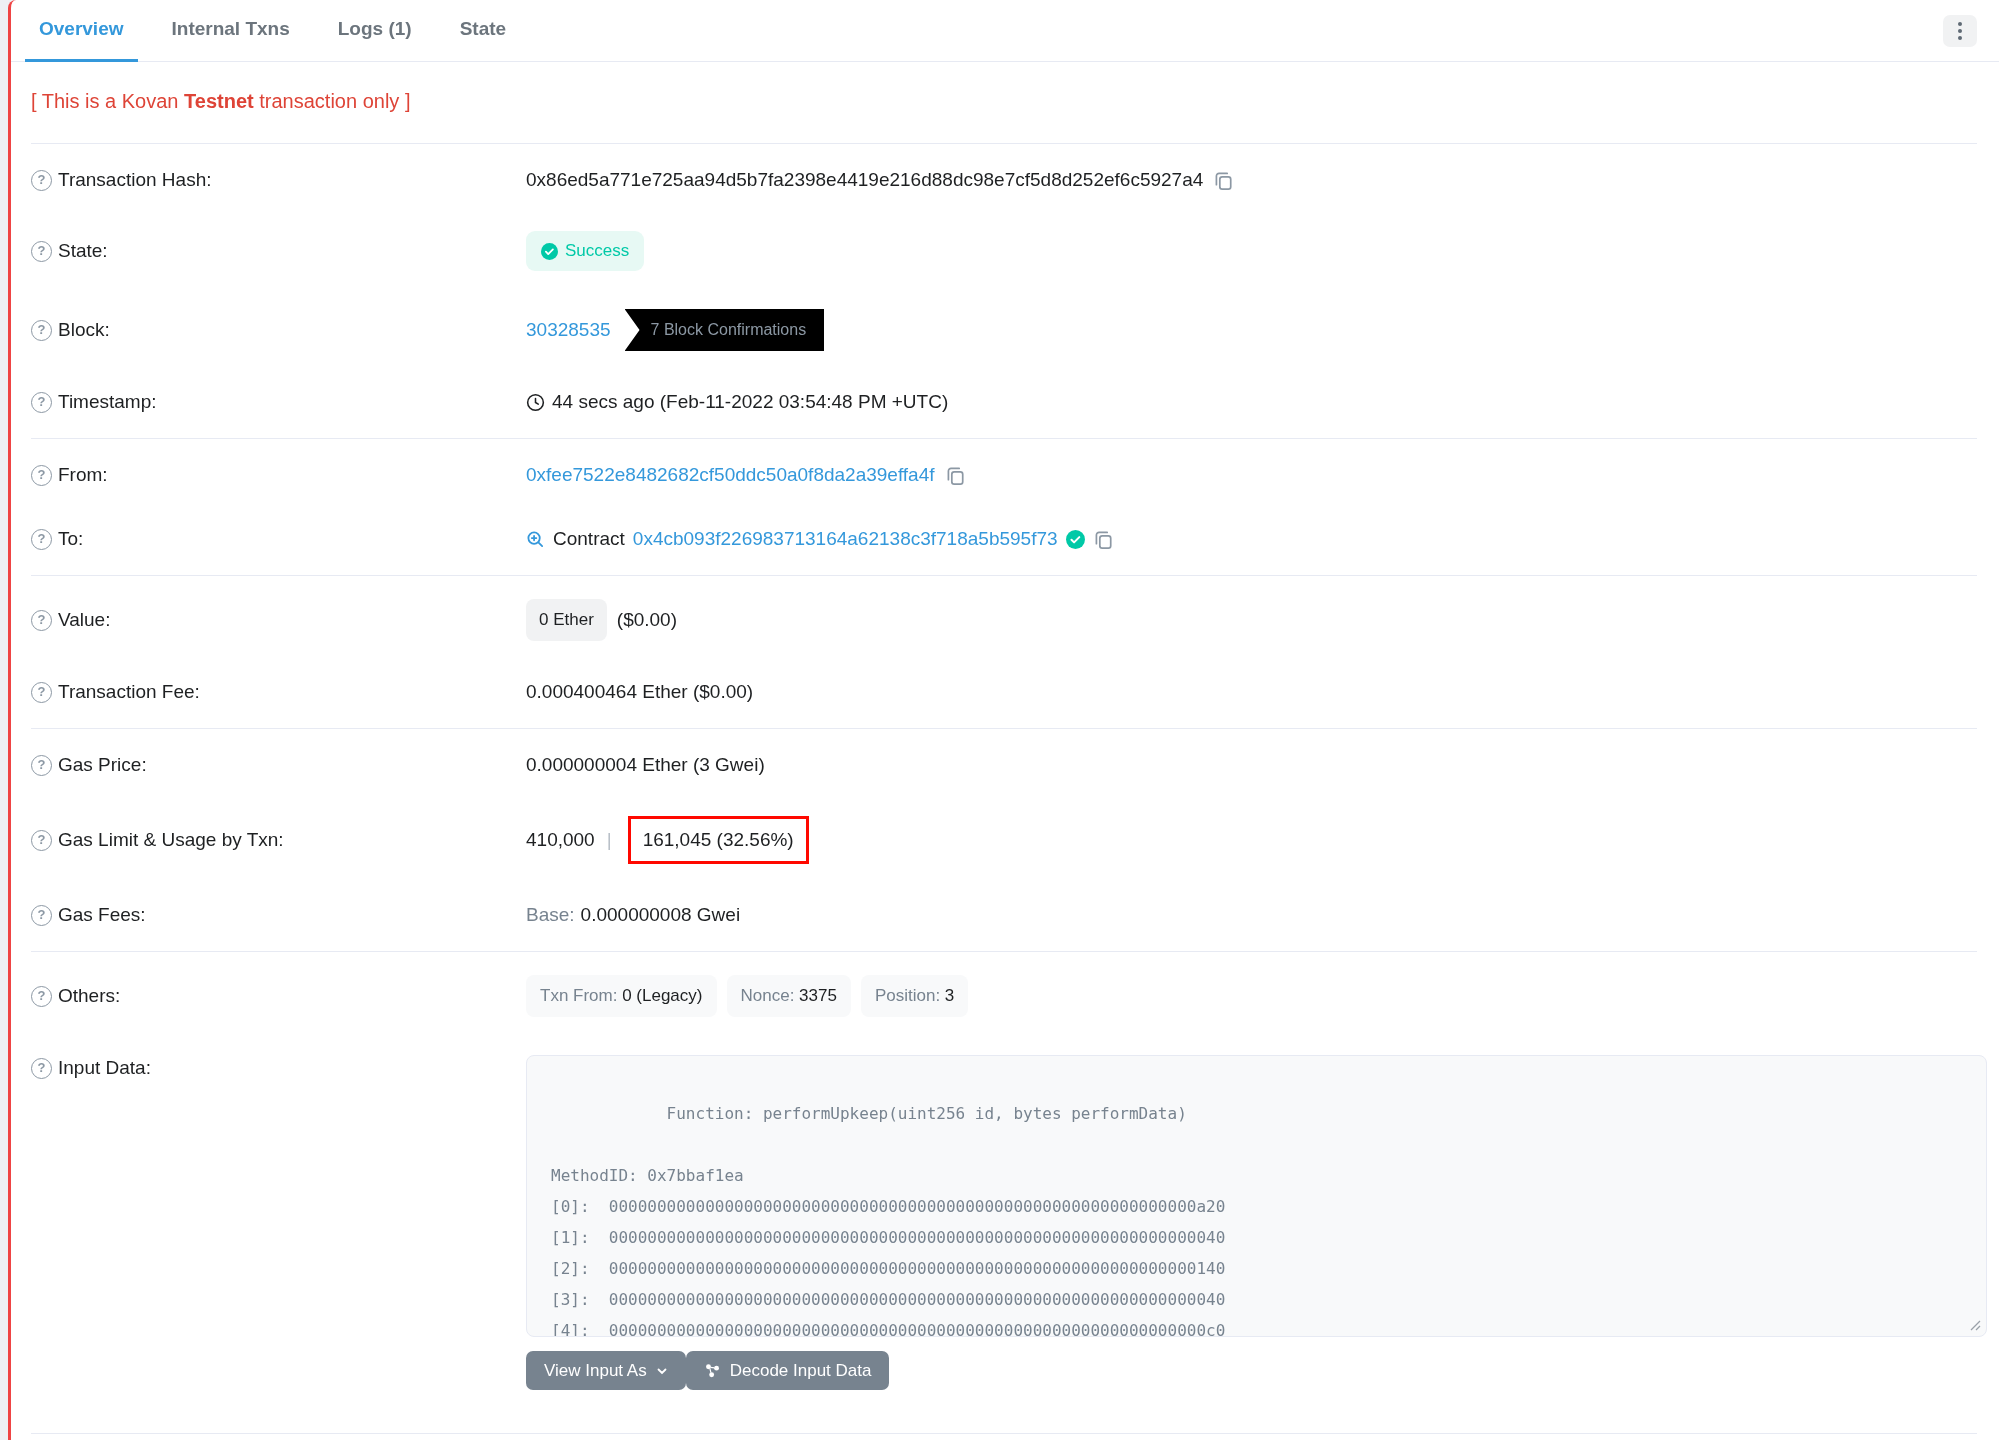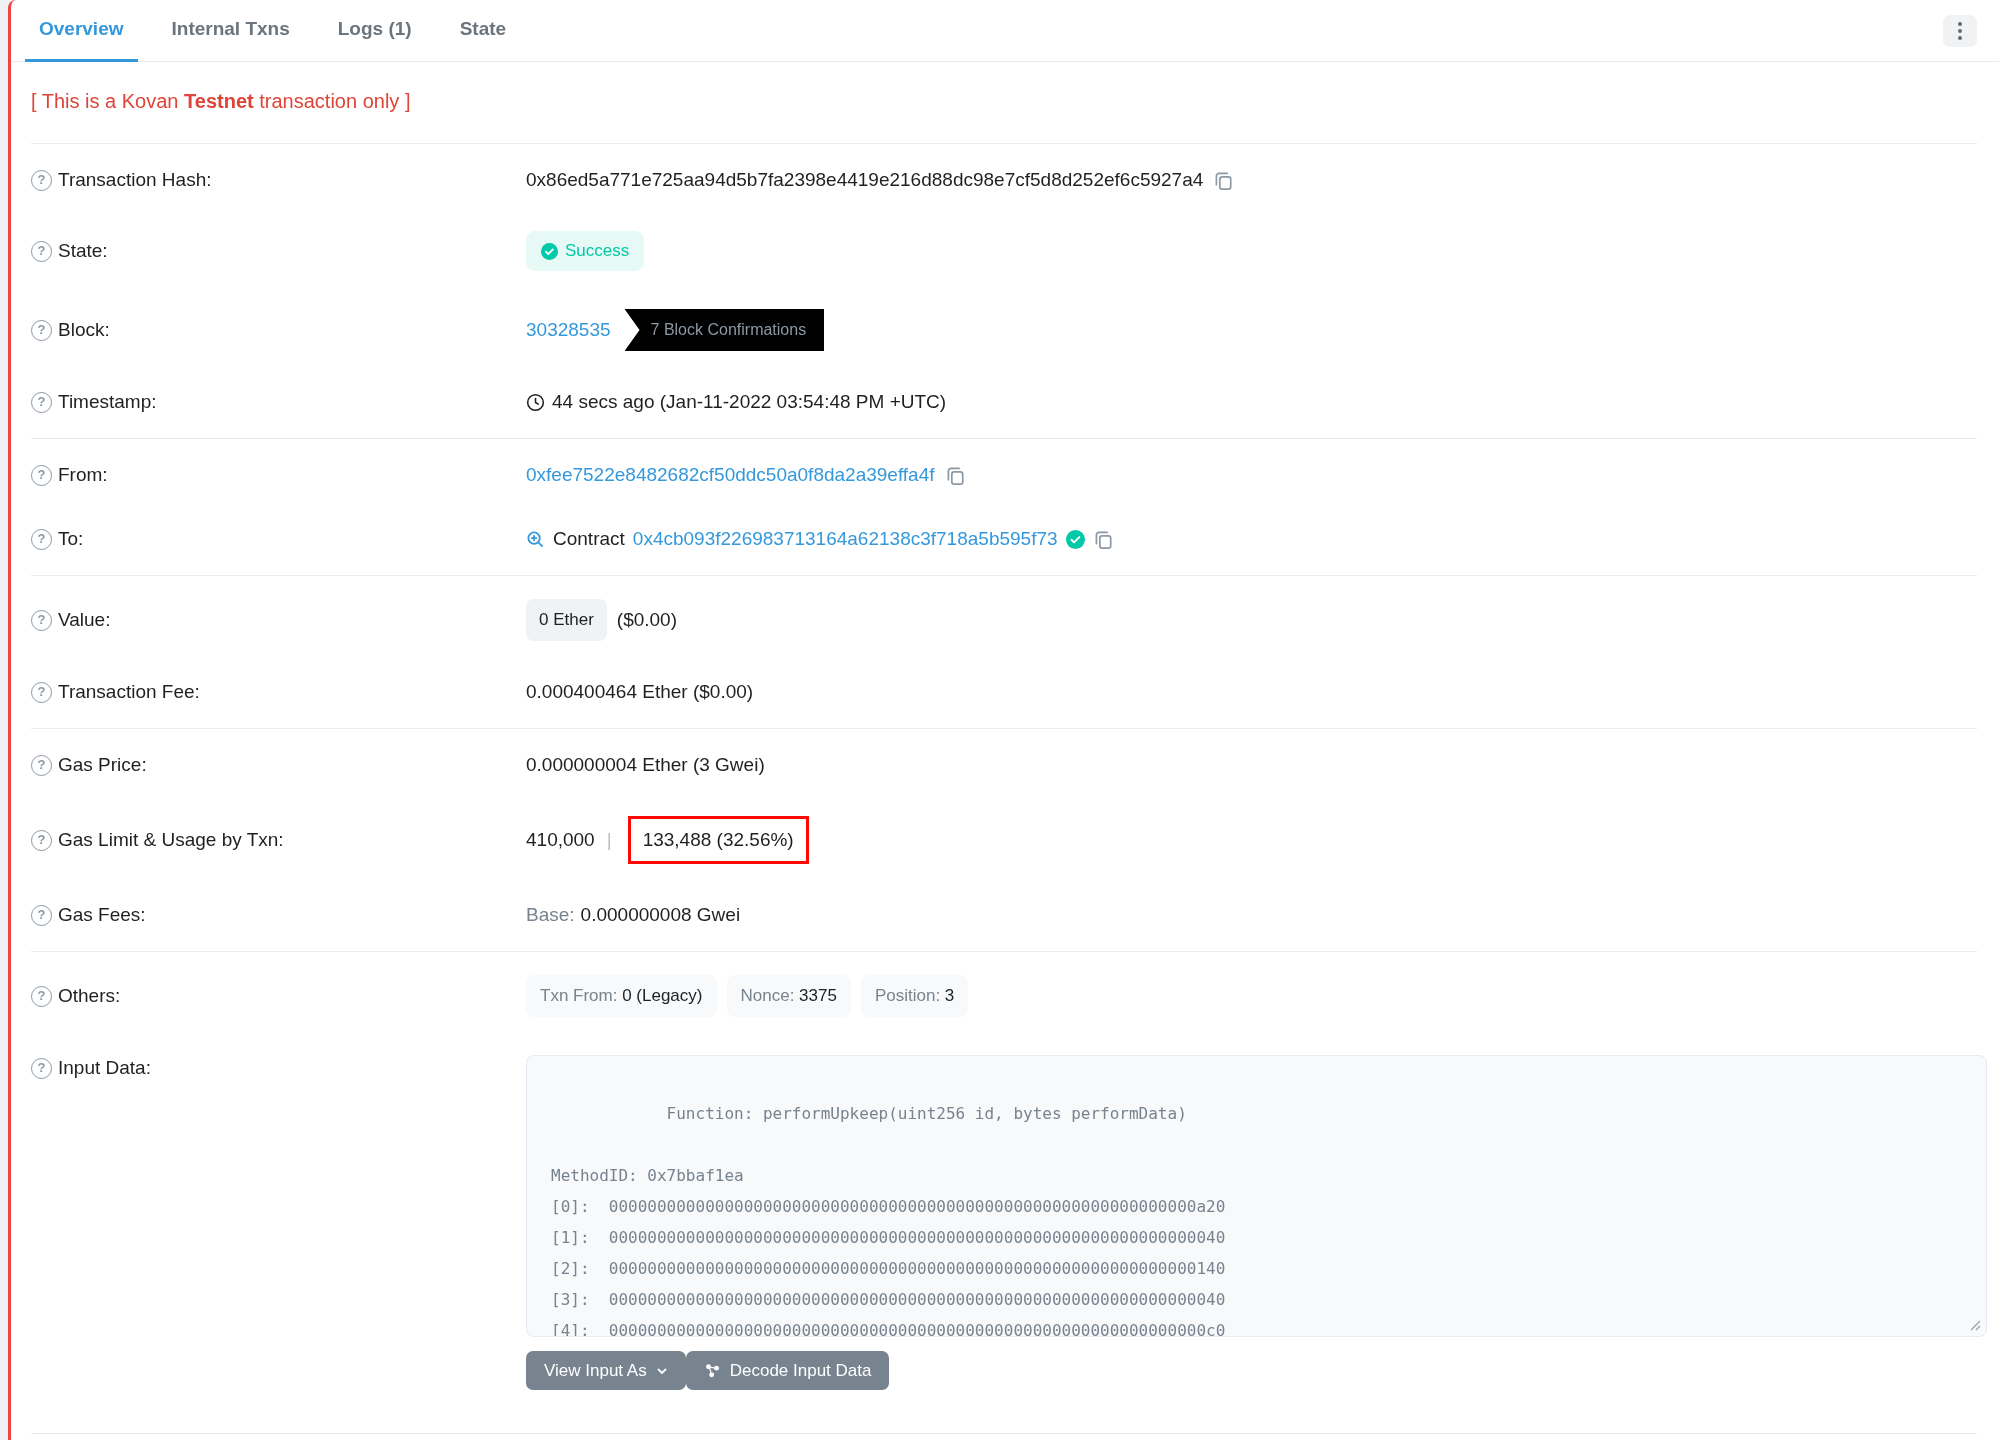"44 secs ago (Jan-11-2022 03:54:48" span { text: Jan-11-2022 -> Feb-11-2022 }
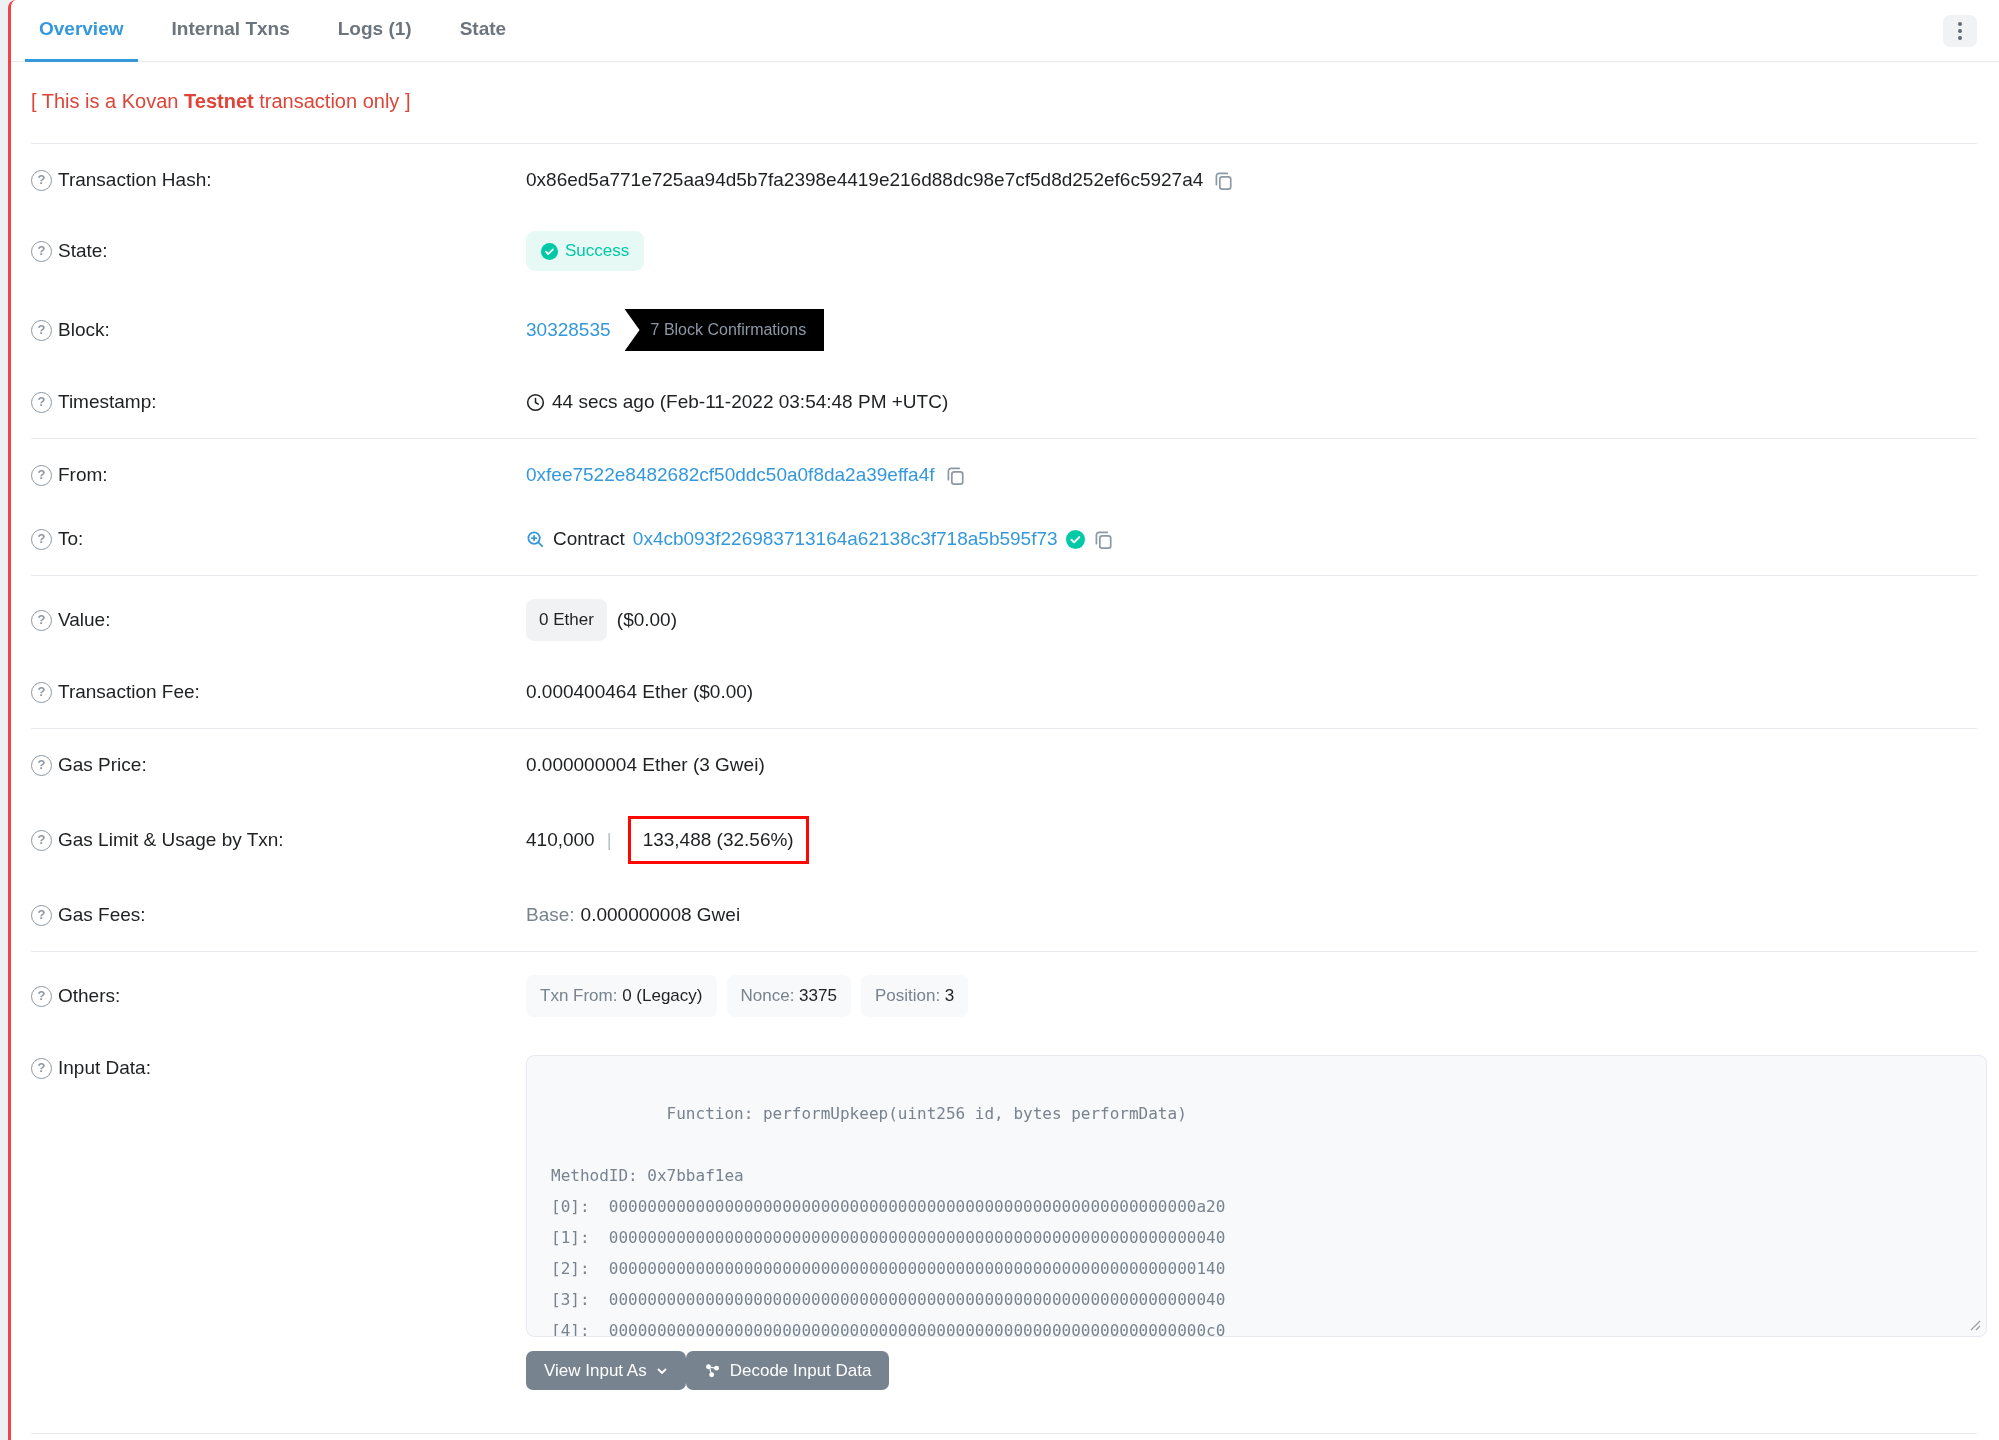"133,488 (32.56%)" span { text: 133,488 -> 161,045 }
